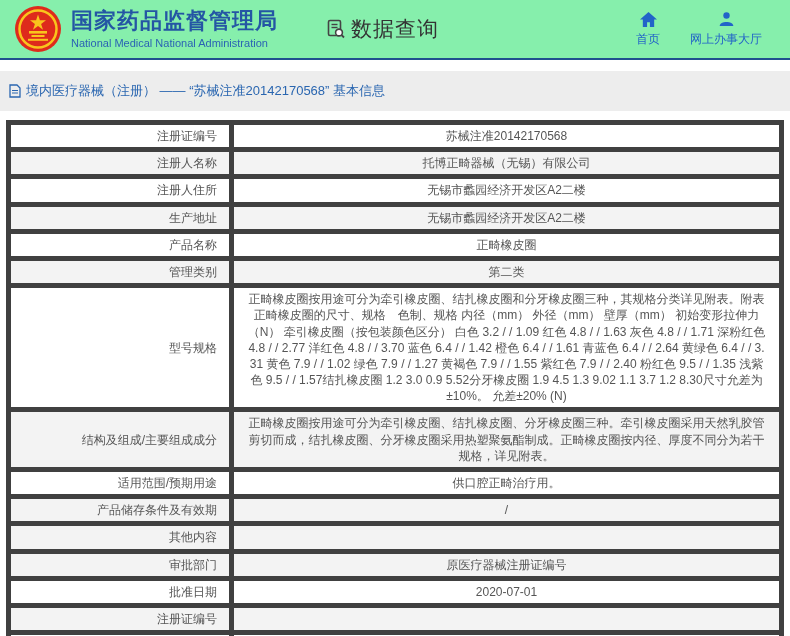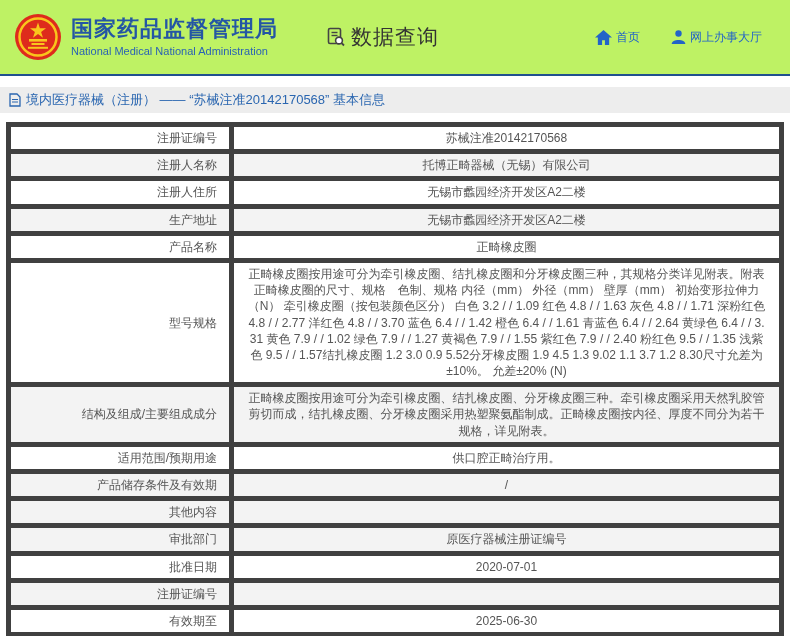"国家药品监督管理局" .header { background: #bef264 -> #86efac; height: 76px -> 60px }
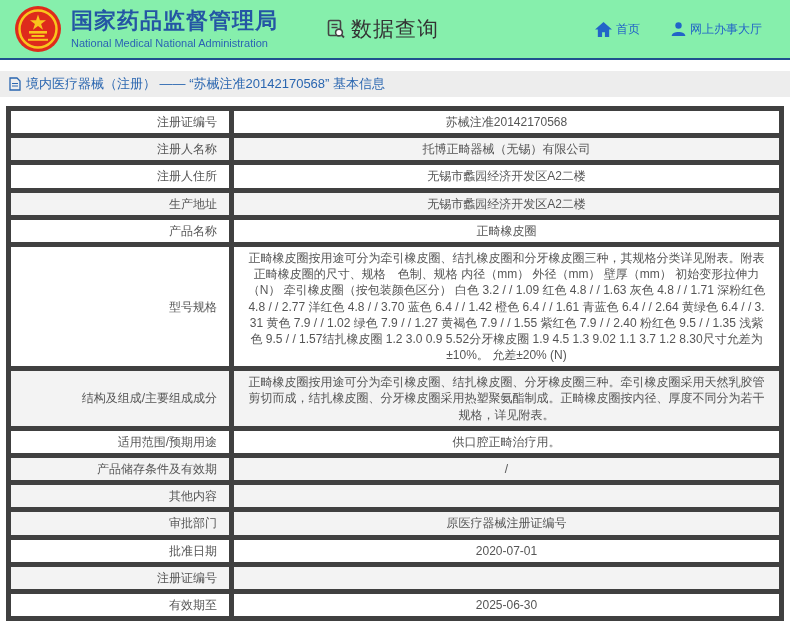"首页" .nav-item { flex-direction: none -> column }
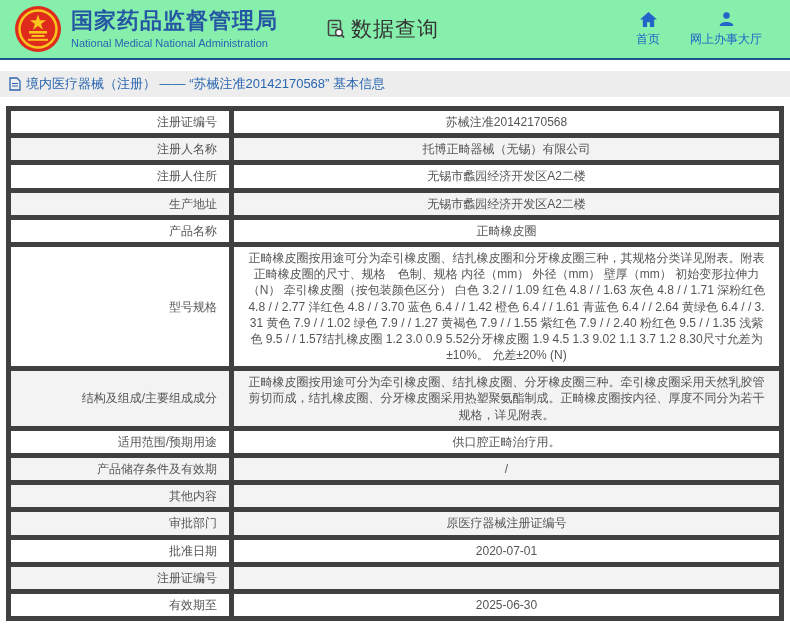"境内医疗器械（注册） —— “苏械注准20142170568” 基本信息" .breadcrumb-bar { height: 26px -> 40px }
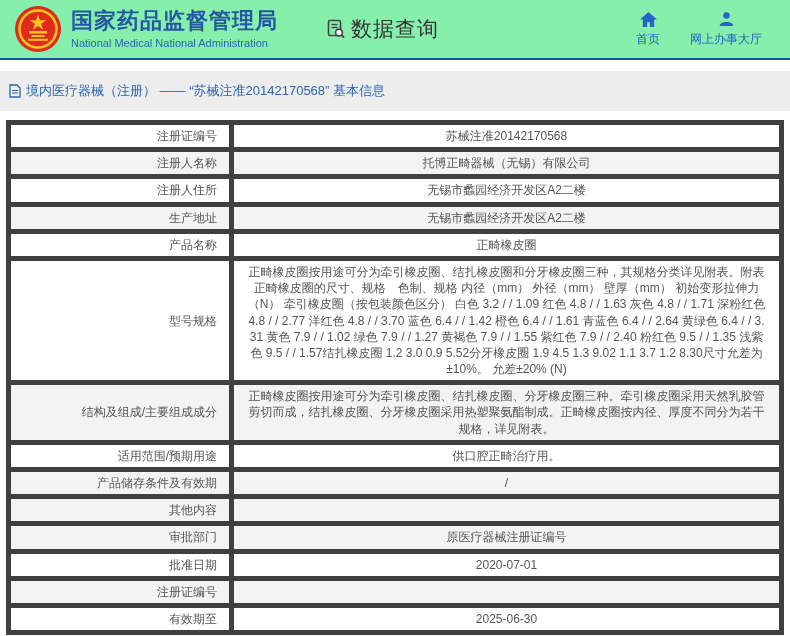"管理类别" tr.row-alt { html: none -> <tr> <td>管理类别</td> <td>第二类</td> </tr> }
